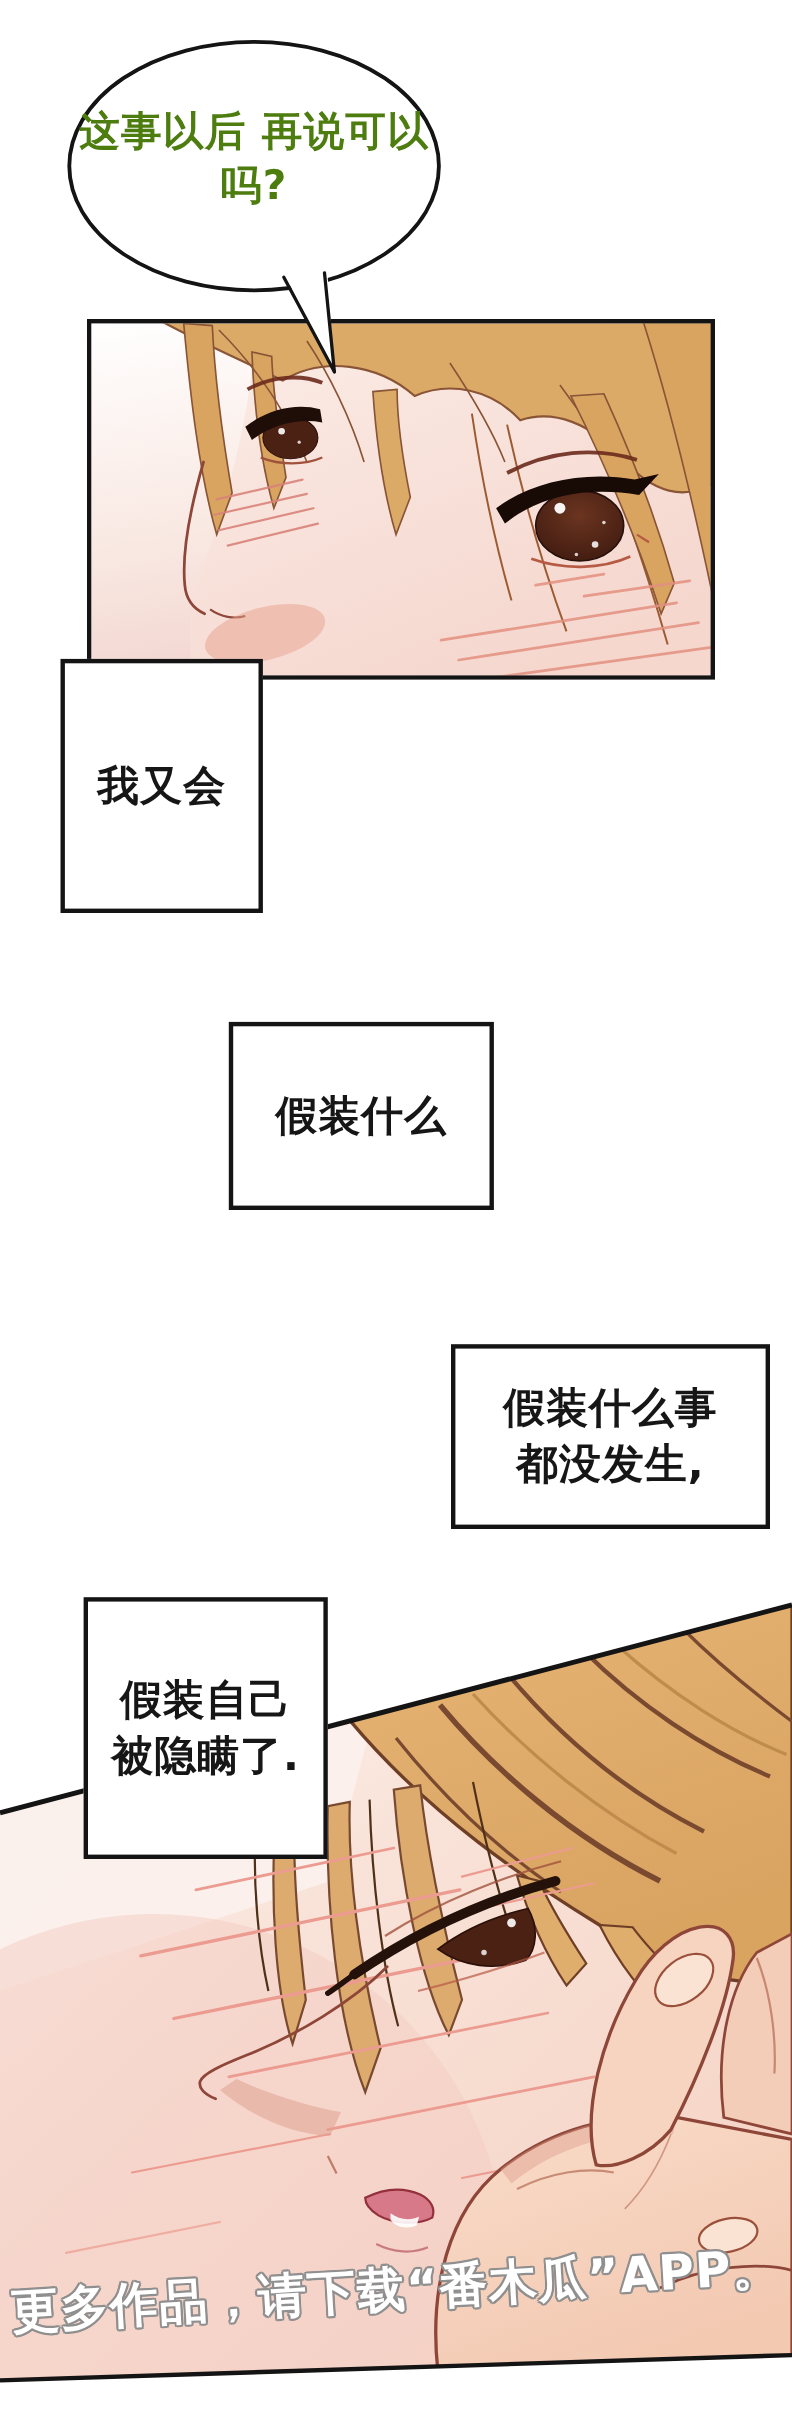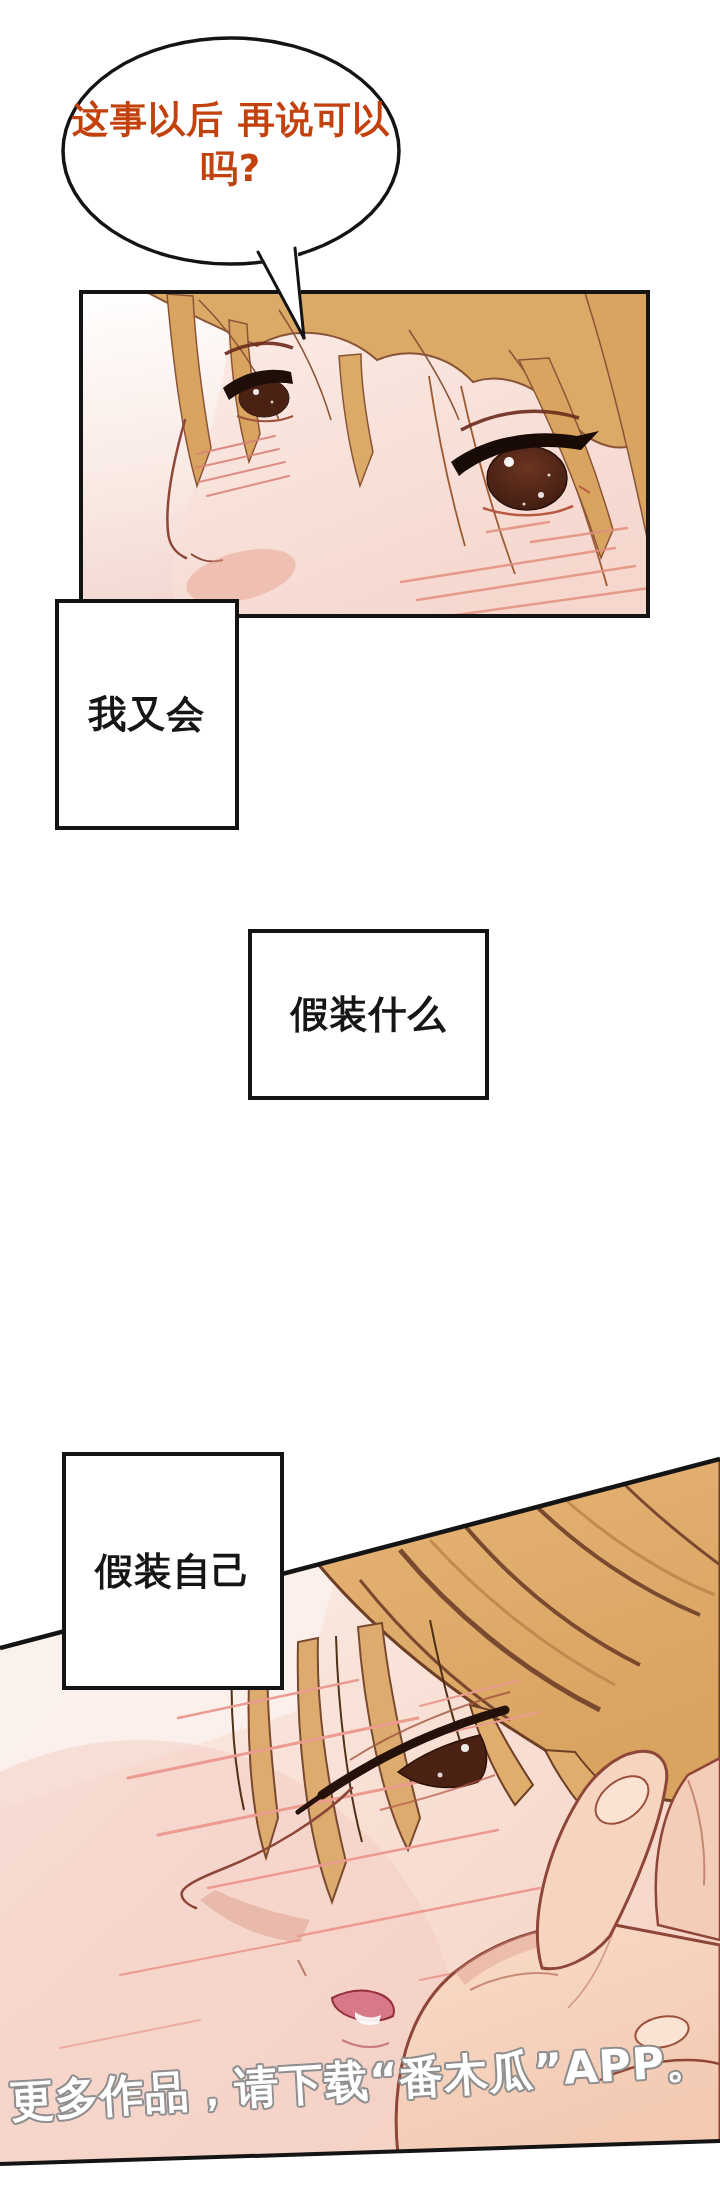"这事以后 再说可以吗?" .bubble-text { color: #c2410c -> #4d7c0f }
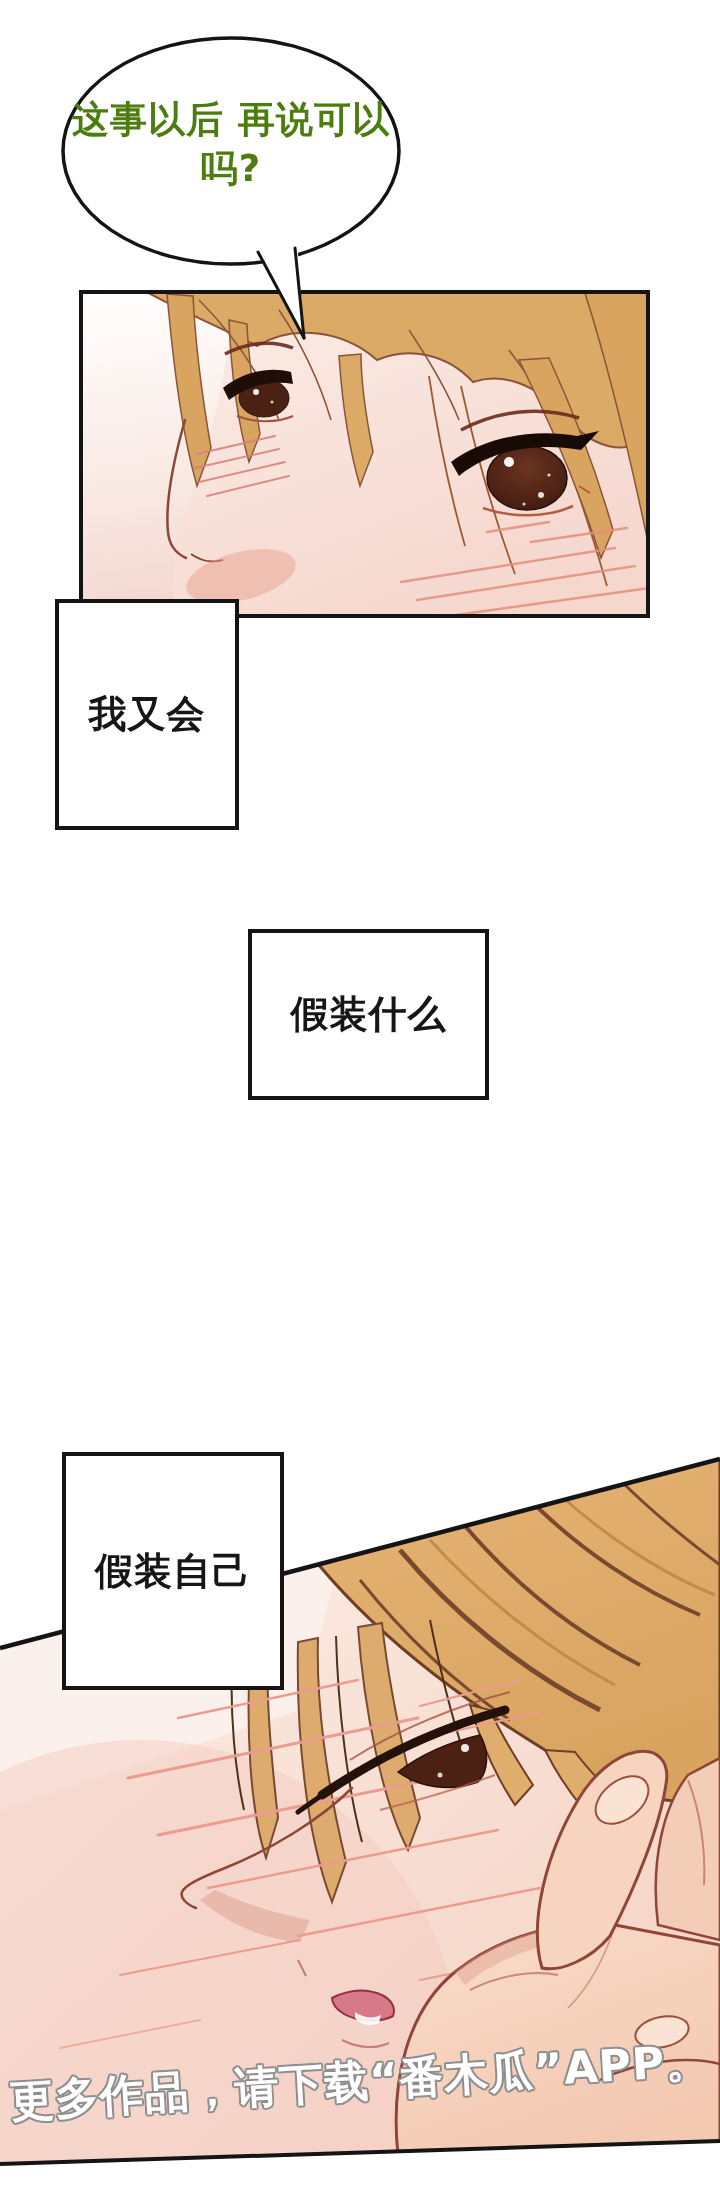"假装什么" .box2 { margin-left: 40px -> none }
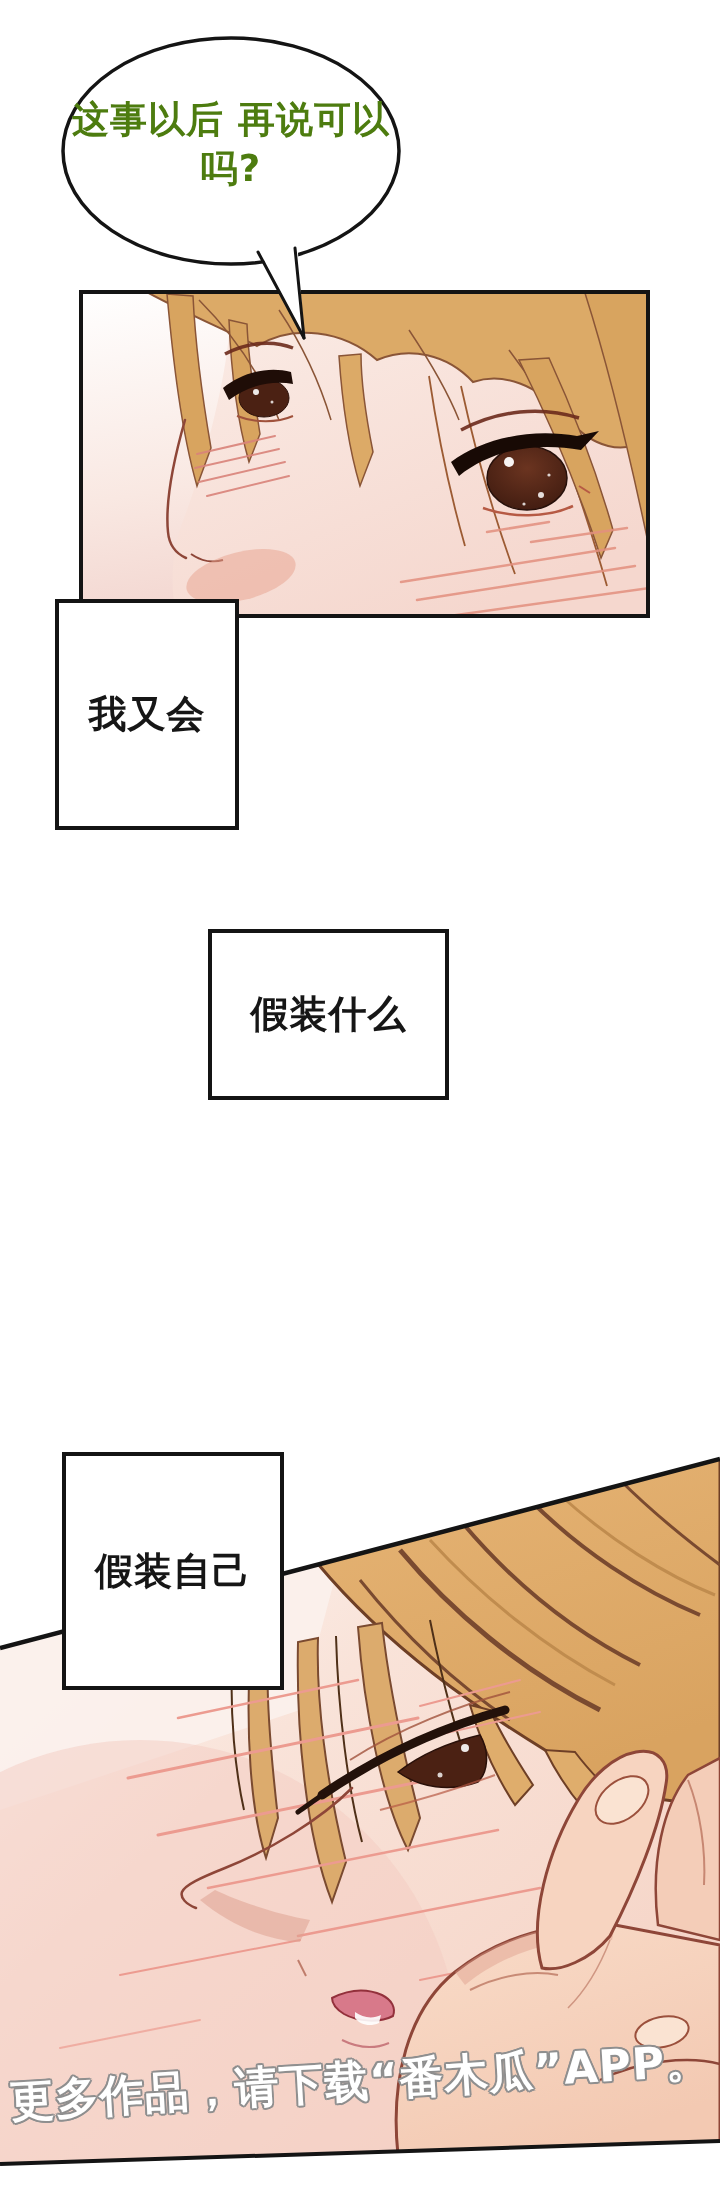"假装什么事" div.abs { html: none -> <div> <span>假装什么事</span> <span>都没发生,</span> </div> }
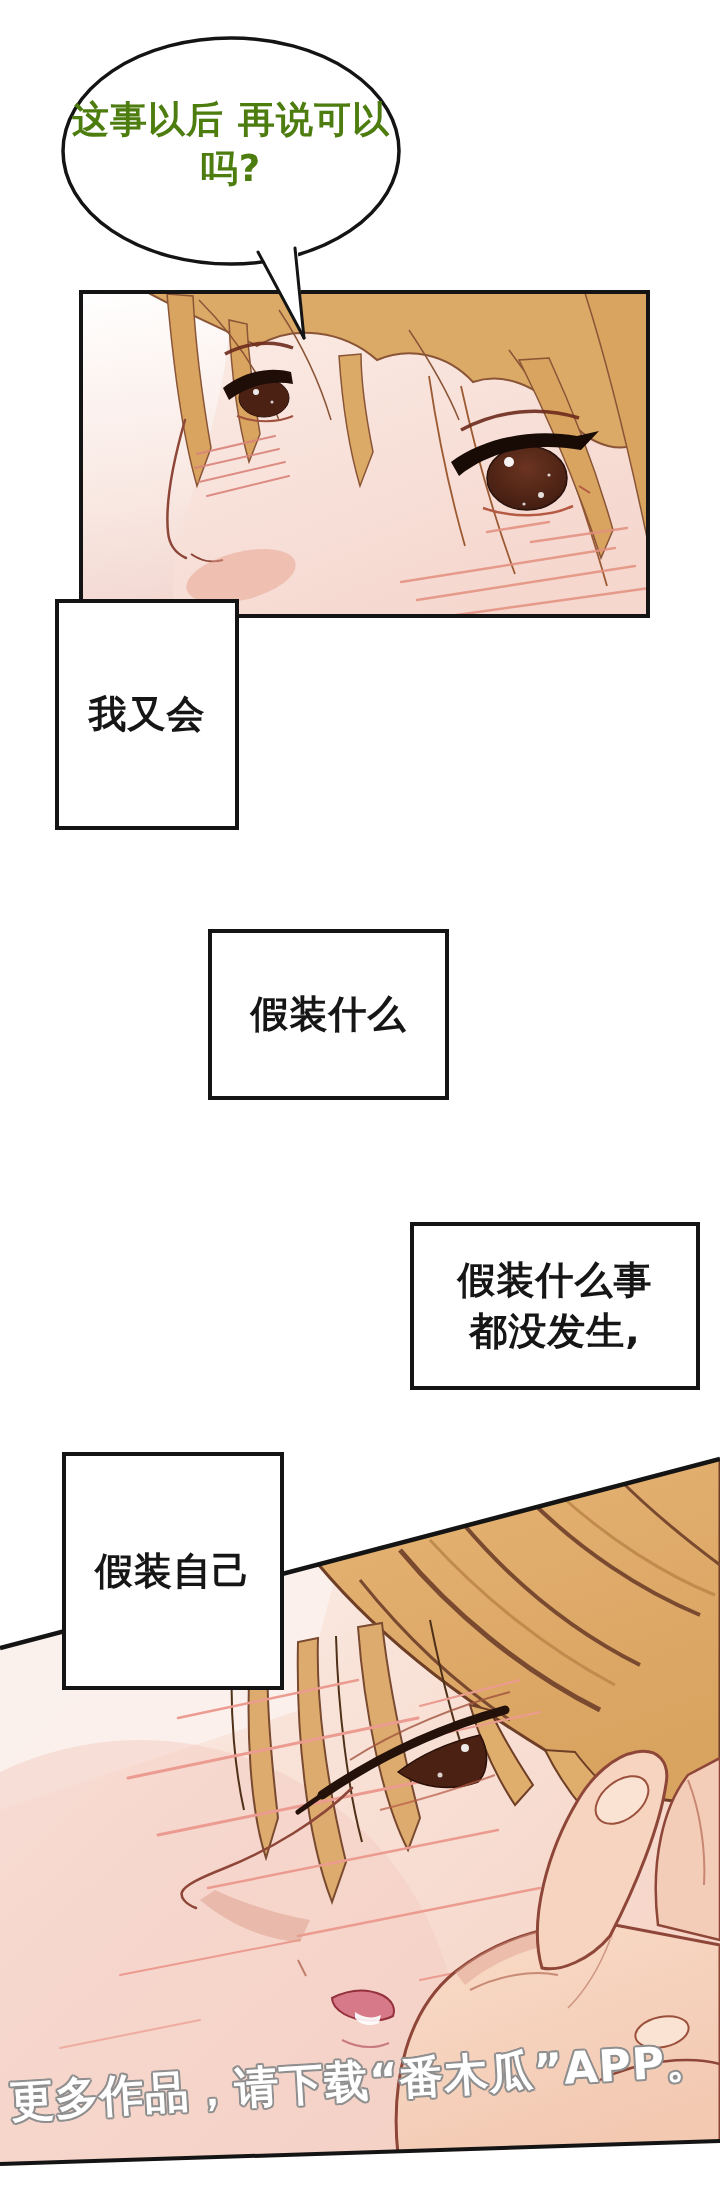"假装自己" .box4 { left: 62px -> 76px }
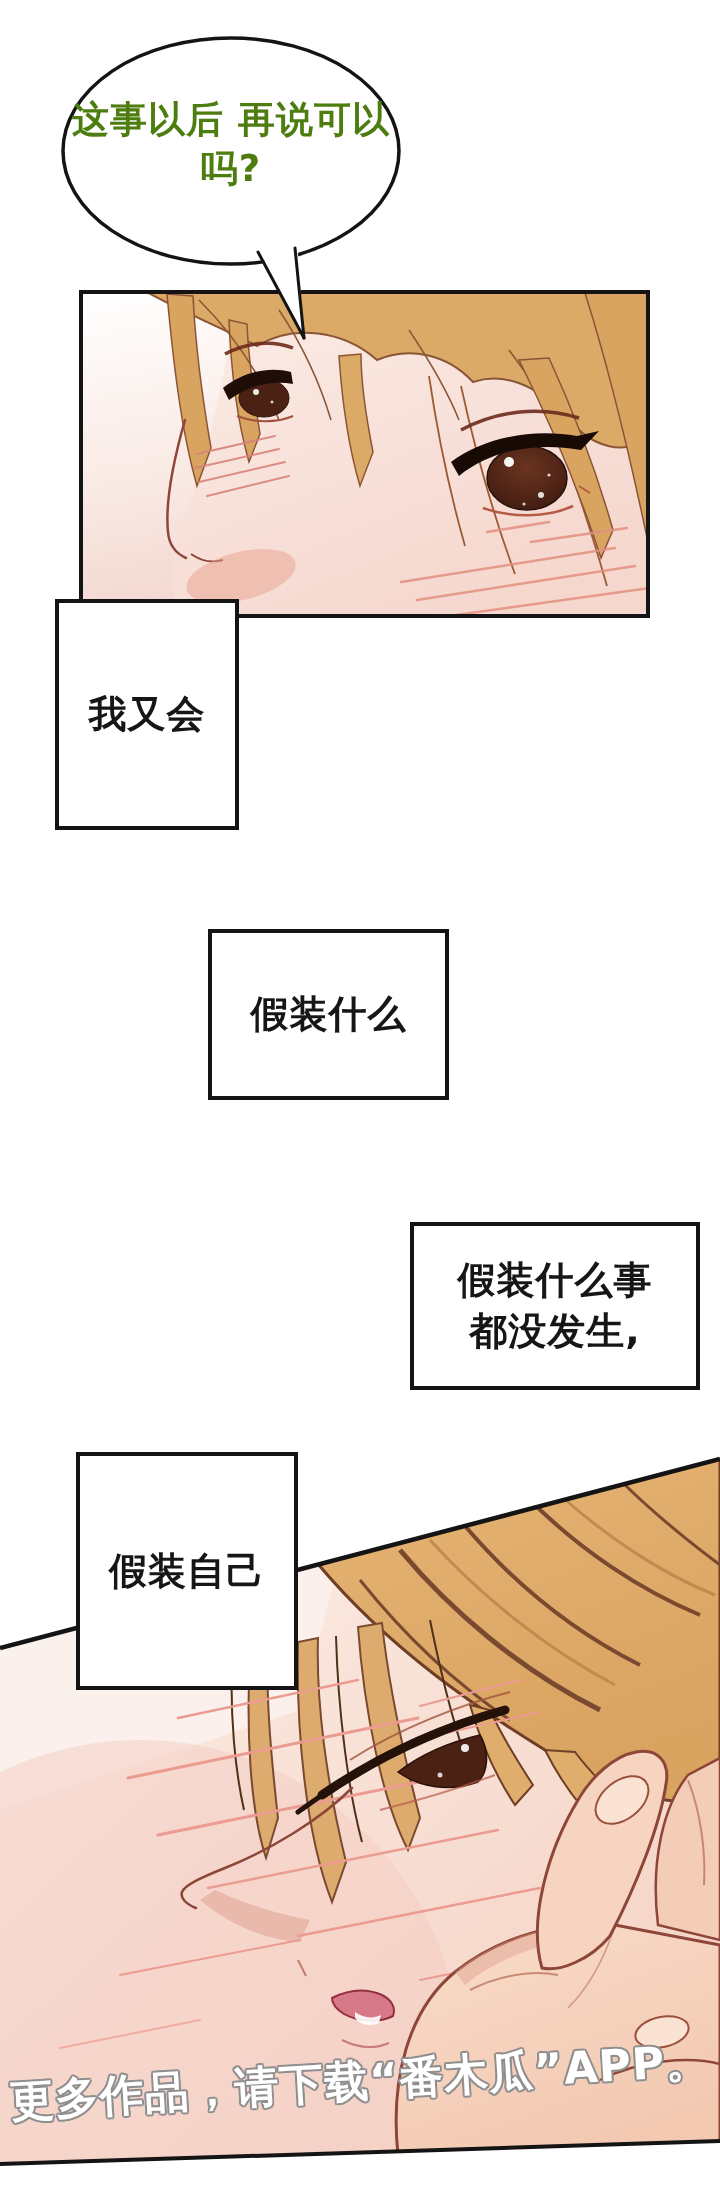"被隐瞒了." span { html: none -> <span>被隐瞒了.</span> }
